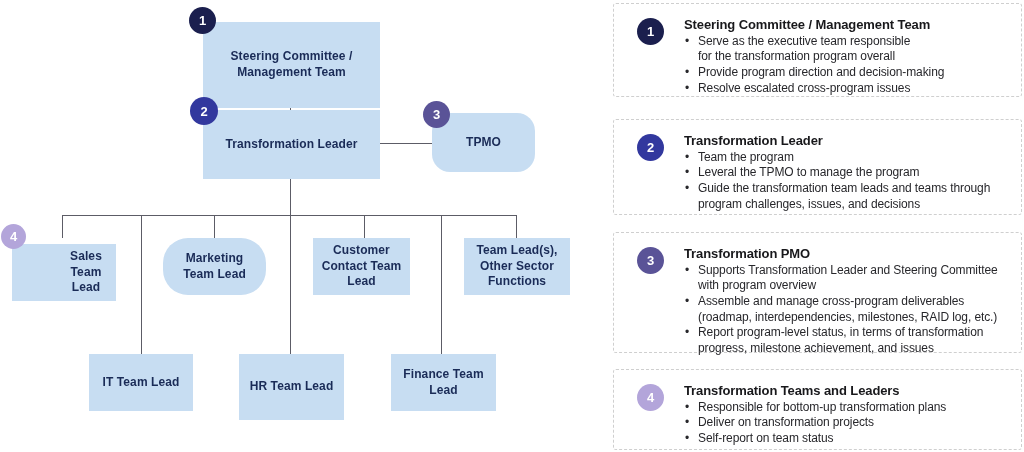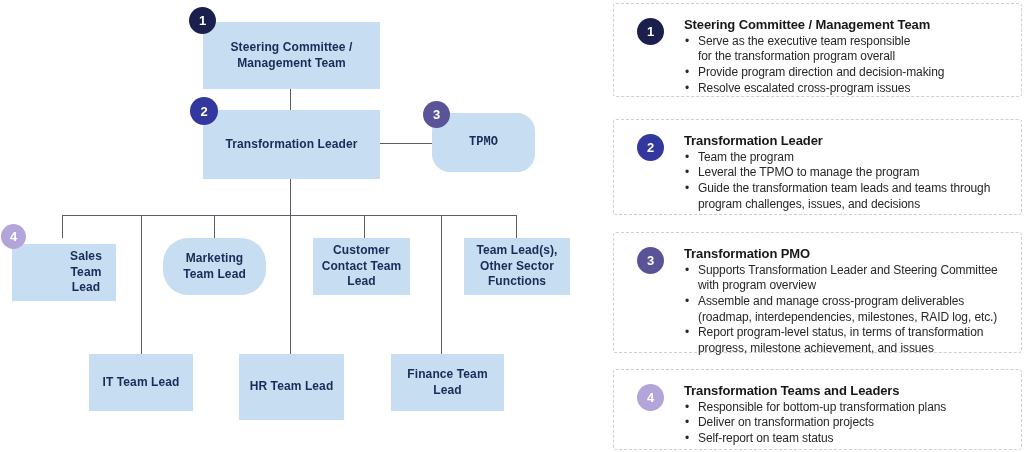"Steering Committee /" div.node { height: 67px -> 86px }
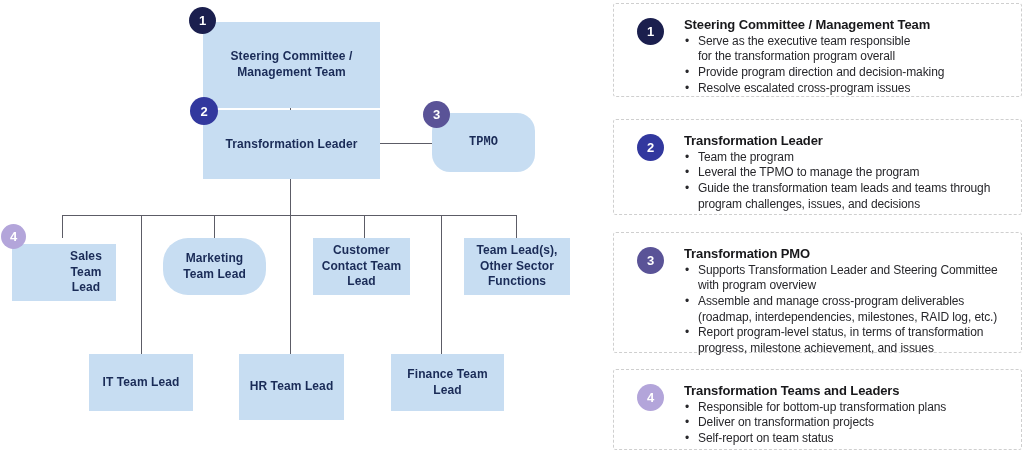"TPMO" div.node { font-family: Liberation Mono, monospace -> none }
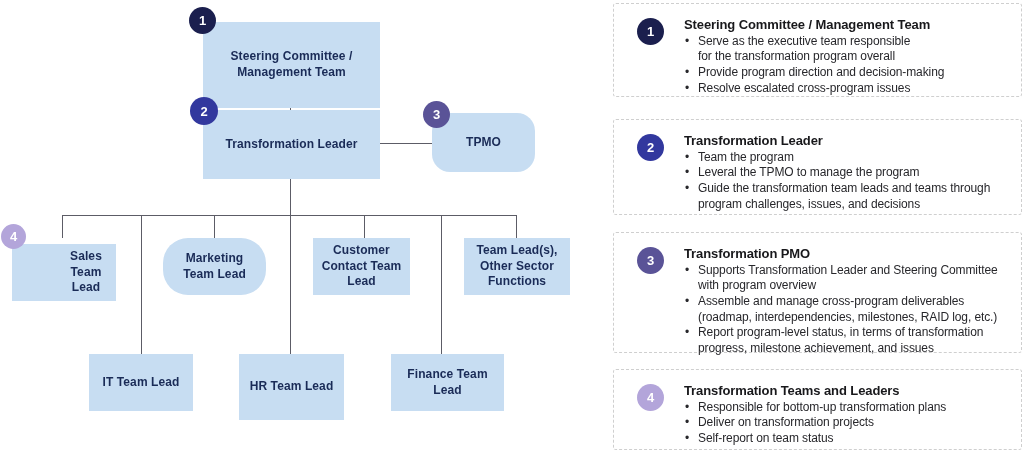"Finance Team" div.node { width: 113px -> 105px }
